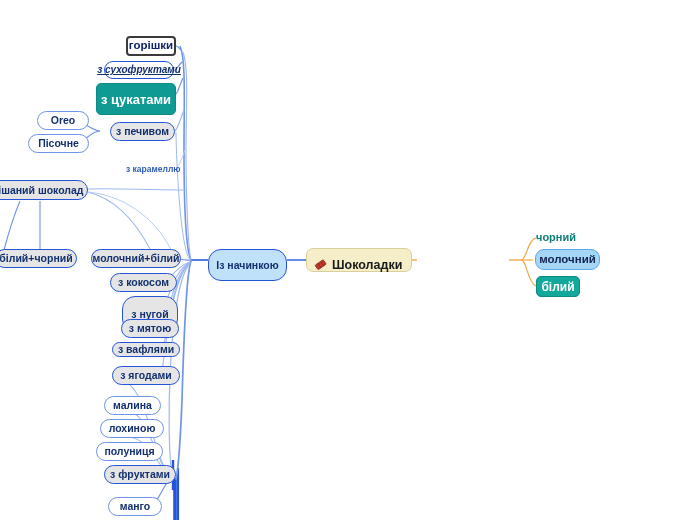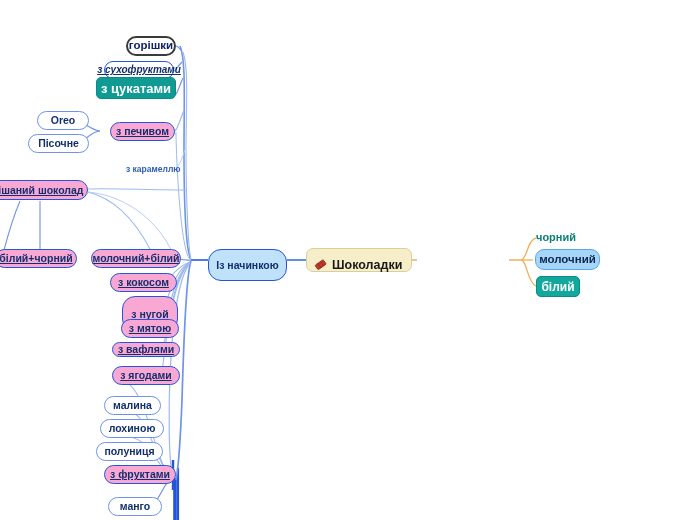"горішки" .n-rect-dark { border-radius: 10px -> 4px }
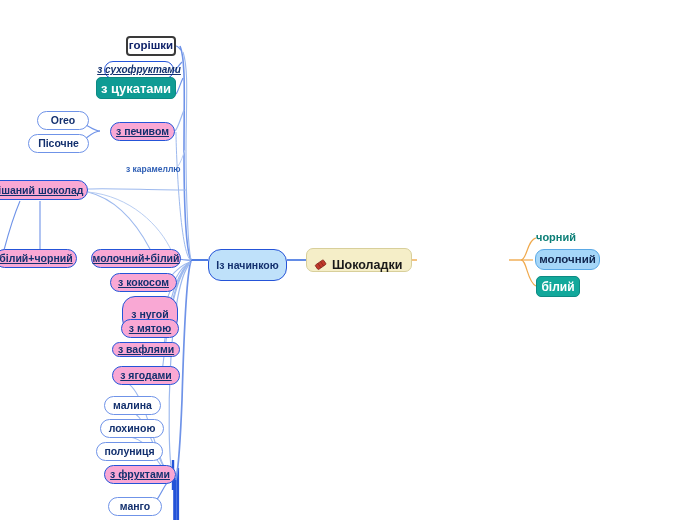"з цукатами" div.node { height: 22px -> 32px; top: 77px -> 83px }
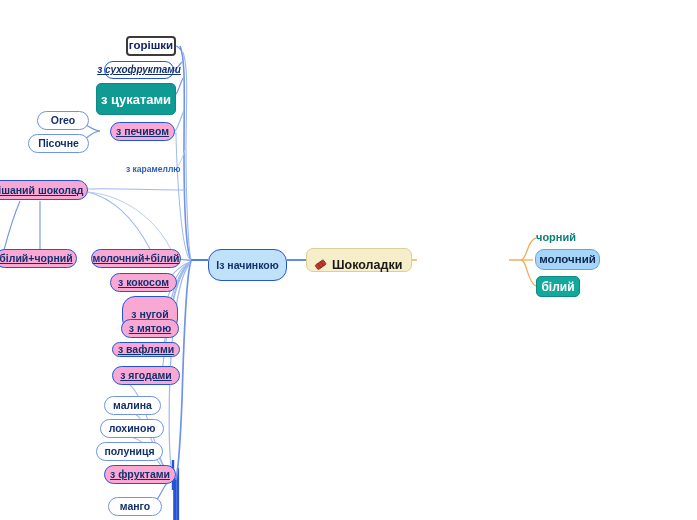"з печивом" .n-blue-pill { background: #f9a8d4 -> #e5e5e5; text-decoration: underline -> none }
